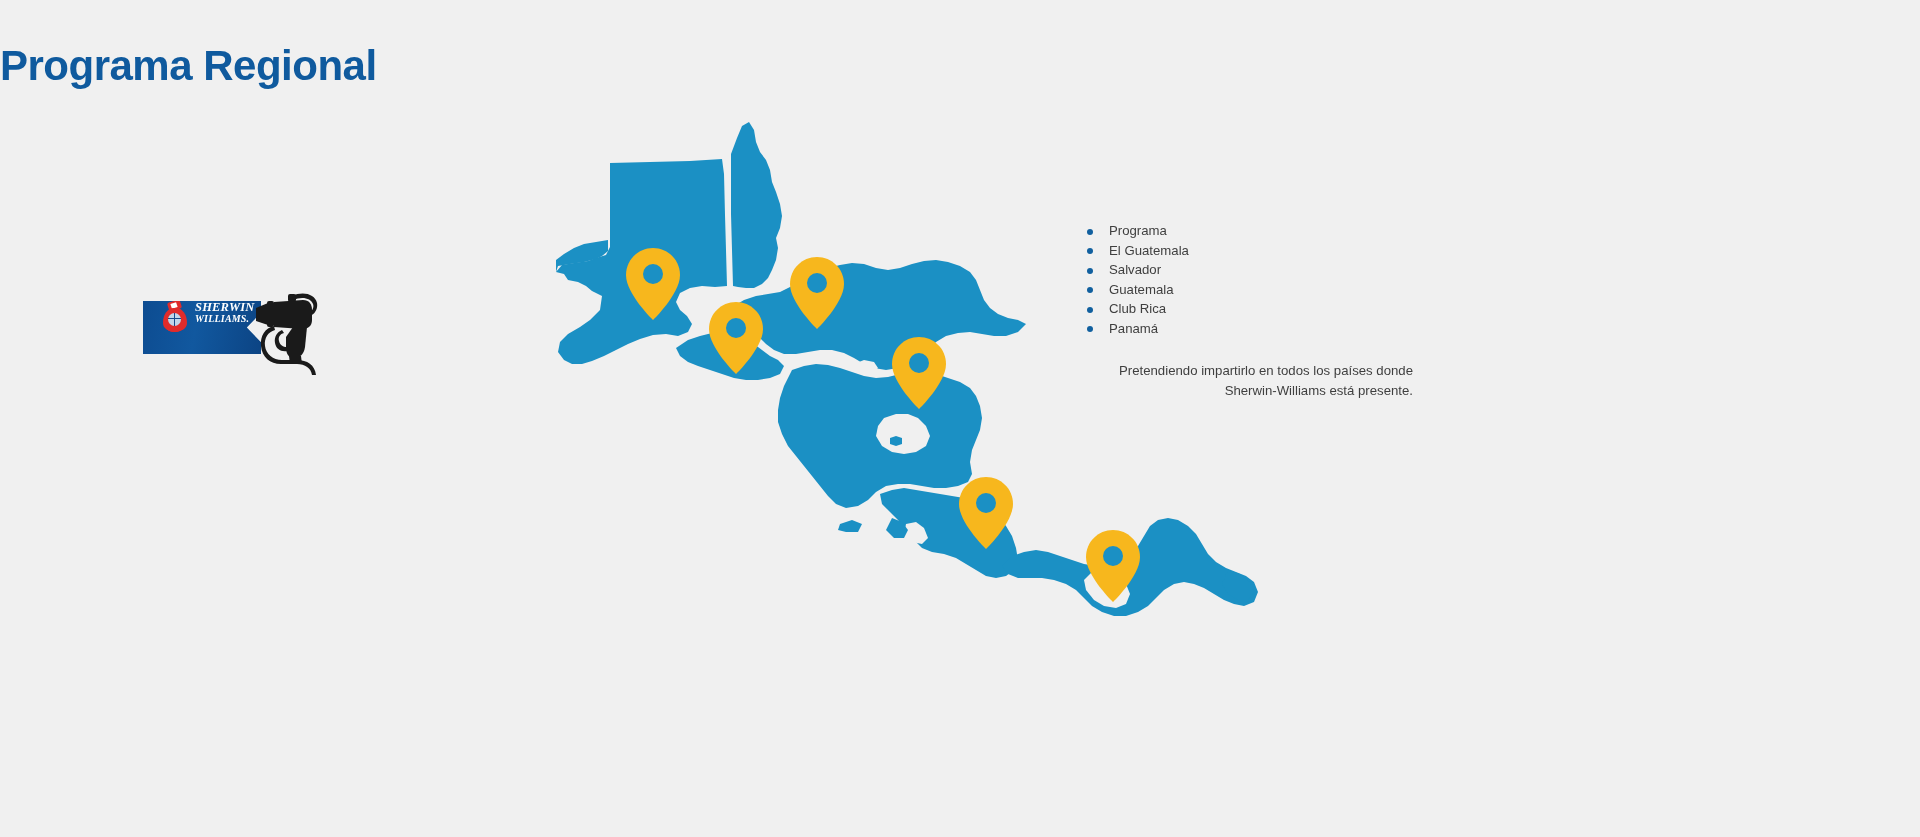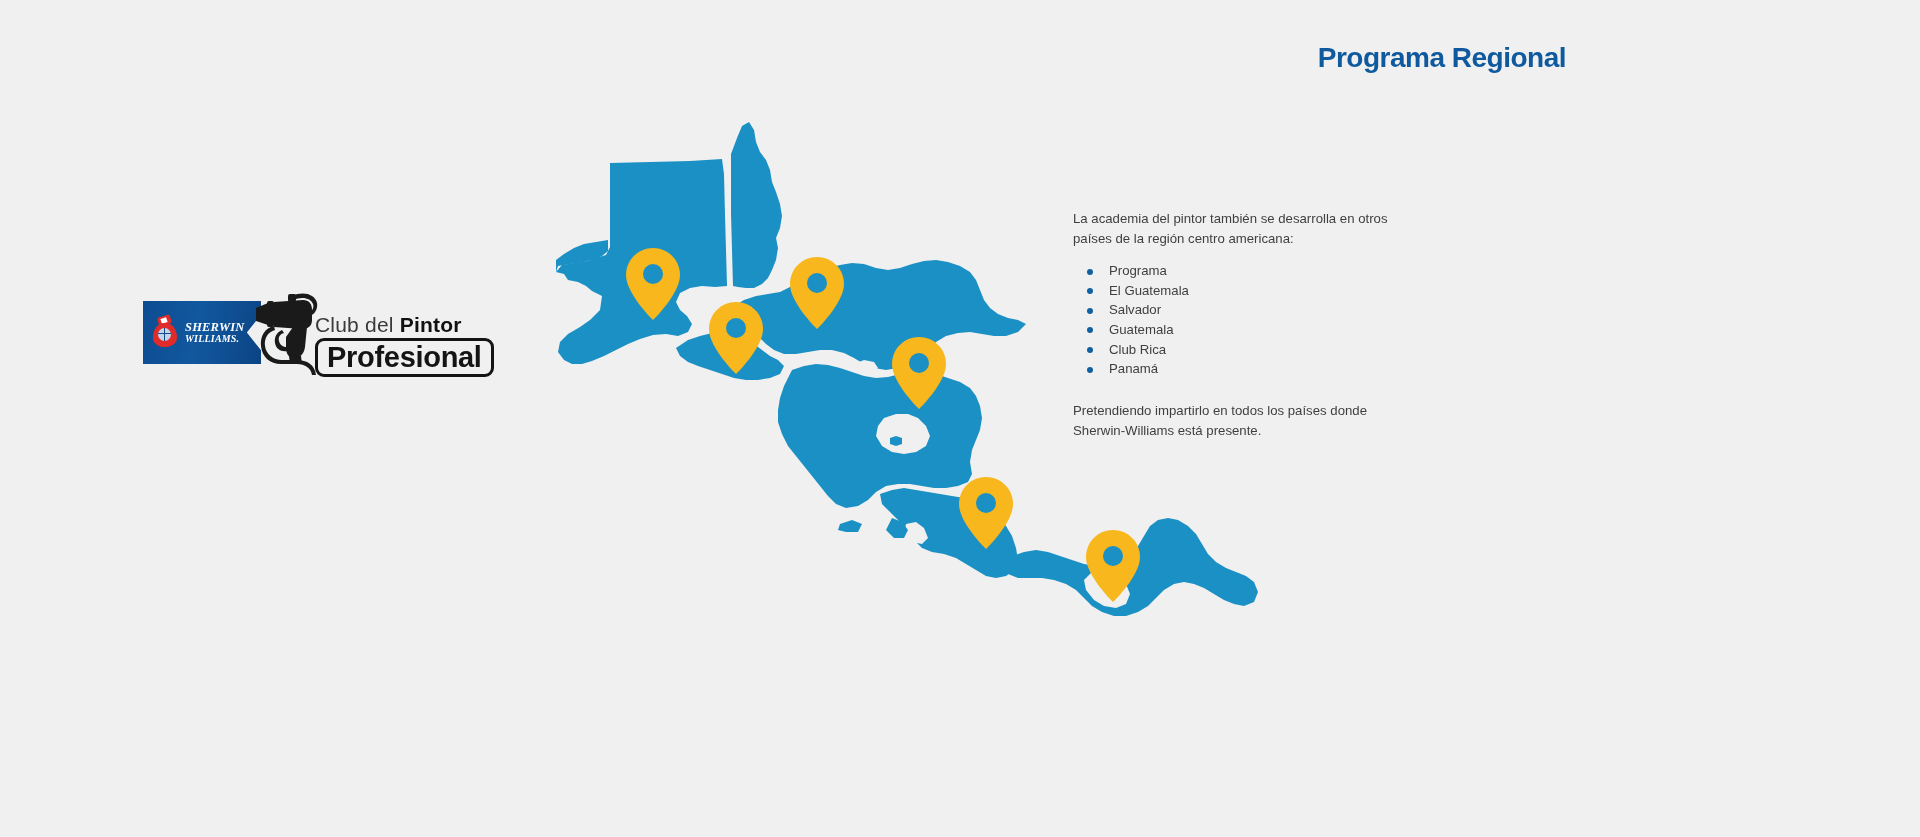"Programa Regional" #page-title { font-size: 28px -> 42px; text-align: right -> left }
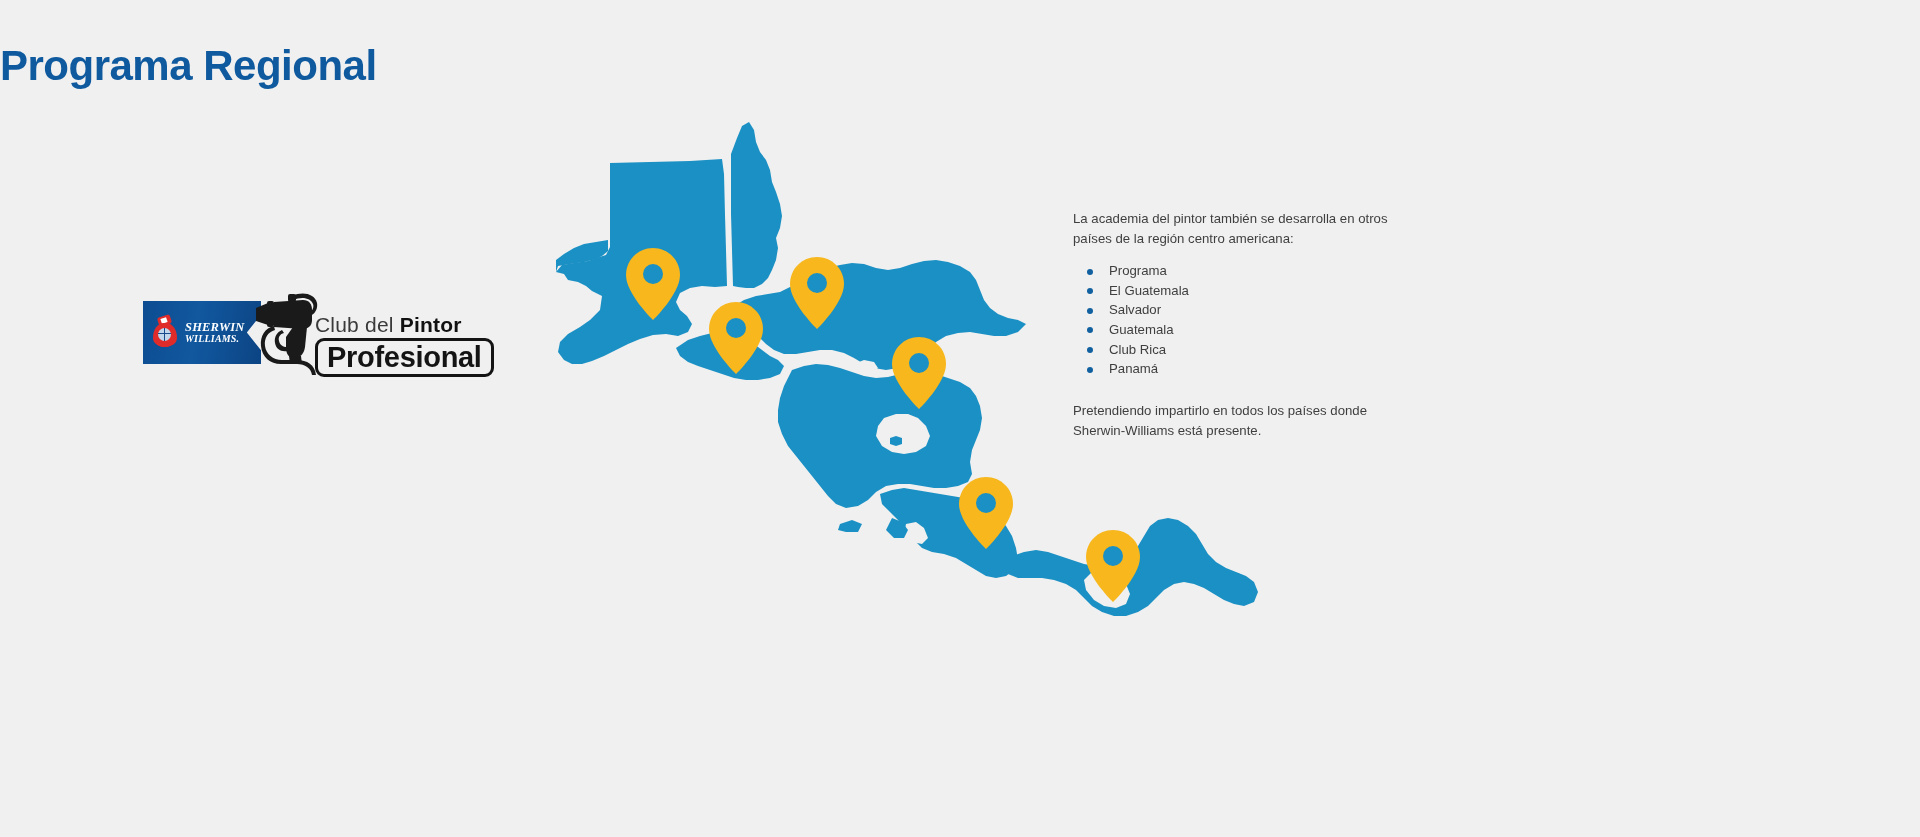"La academia del pintor también" p.para { html: <p>La academia del pintor también se desarrolla en otros países de la región centro americana:</p> -> none }
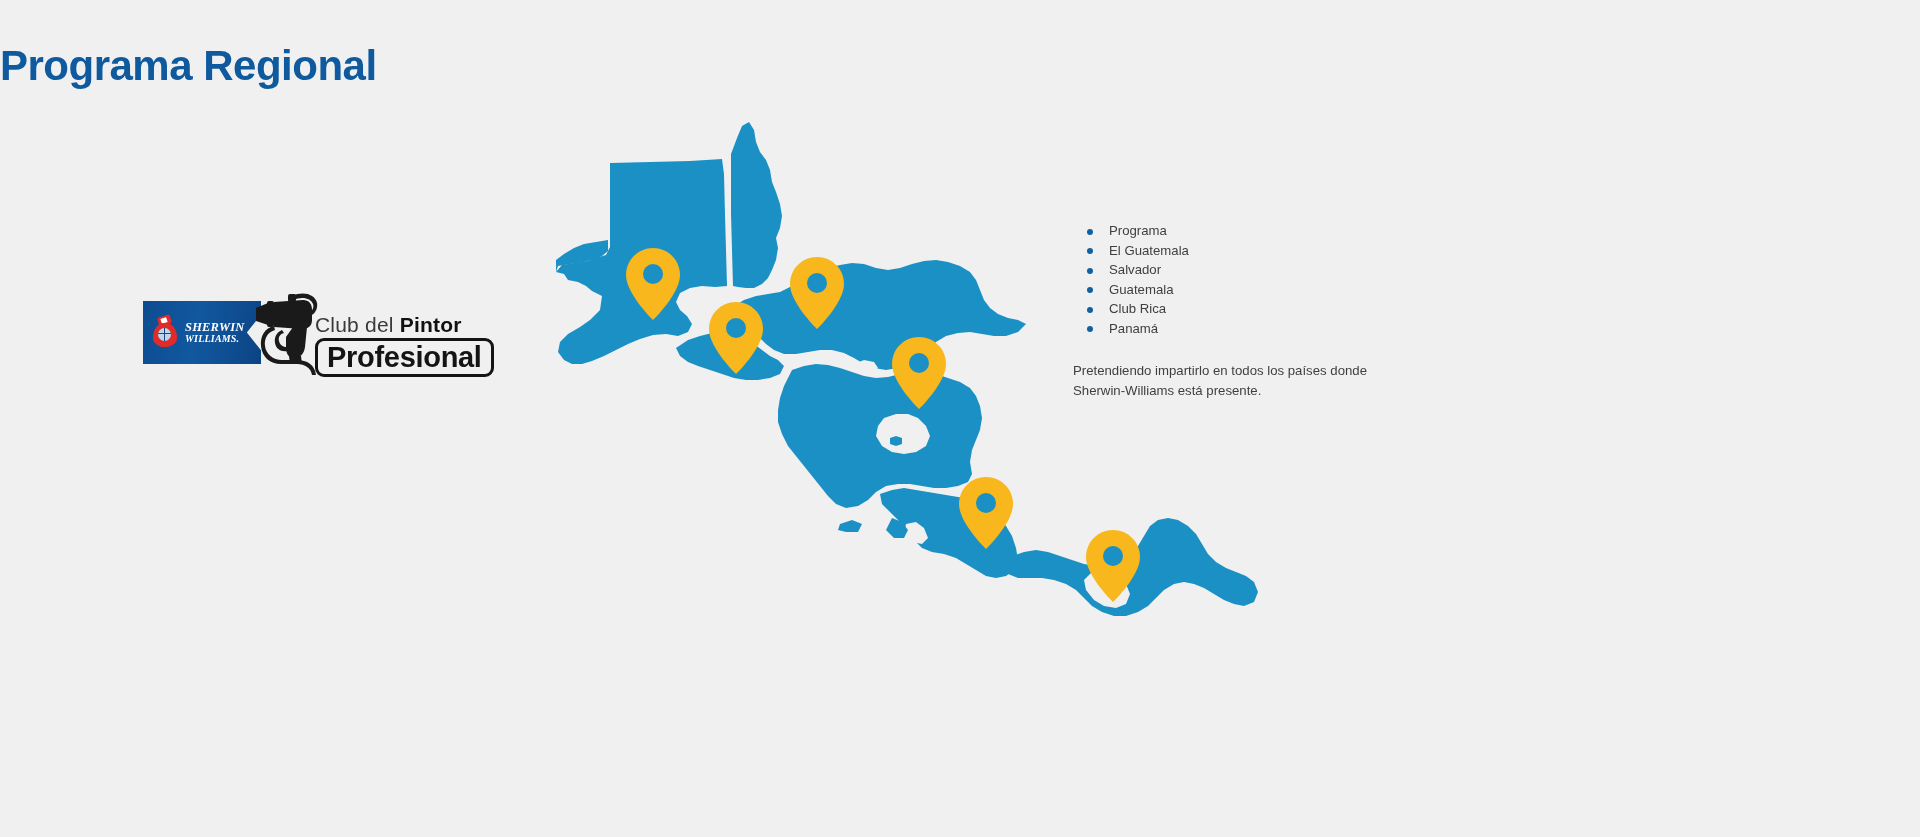"SHERWIN" #sw-badge { align-items: center -> flex-start; height: 63px -> 53px; padding-left: none -> 10px }
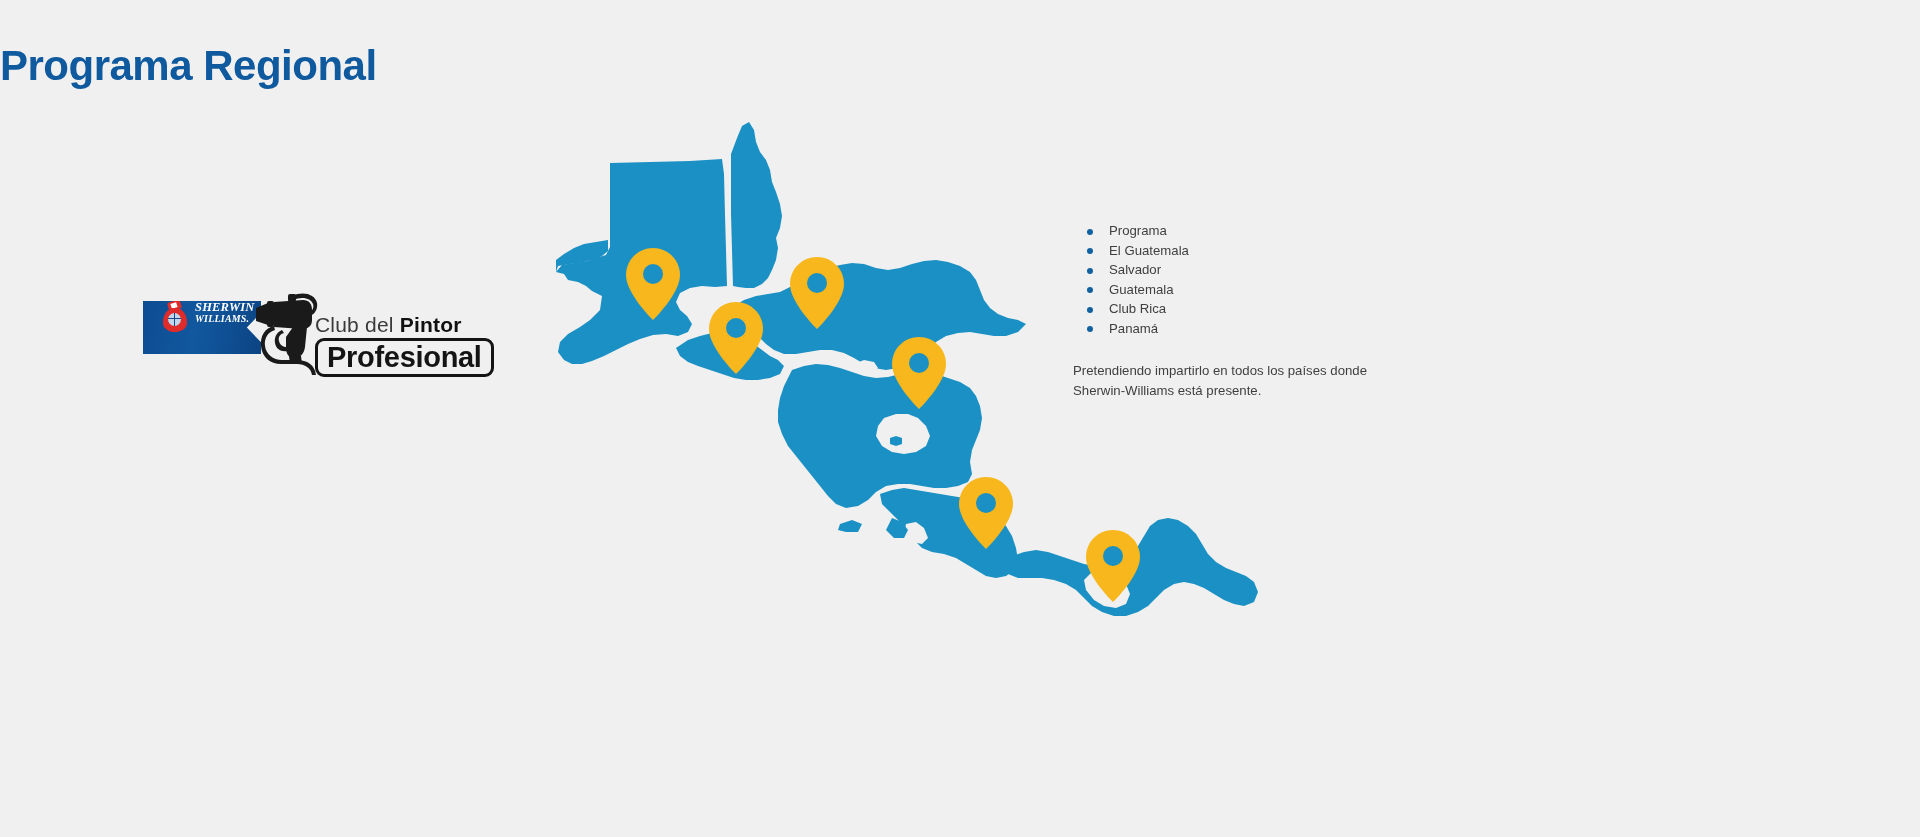"Club del Pintor" div { html: <div> <div> <span>Club del </span><span>Pintor</span> </div> <div> <div>Profesional</div> </div> </div> -> none }
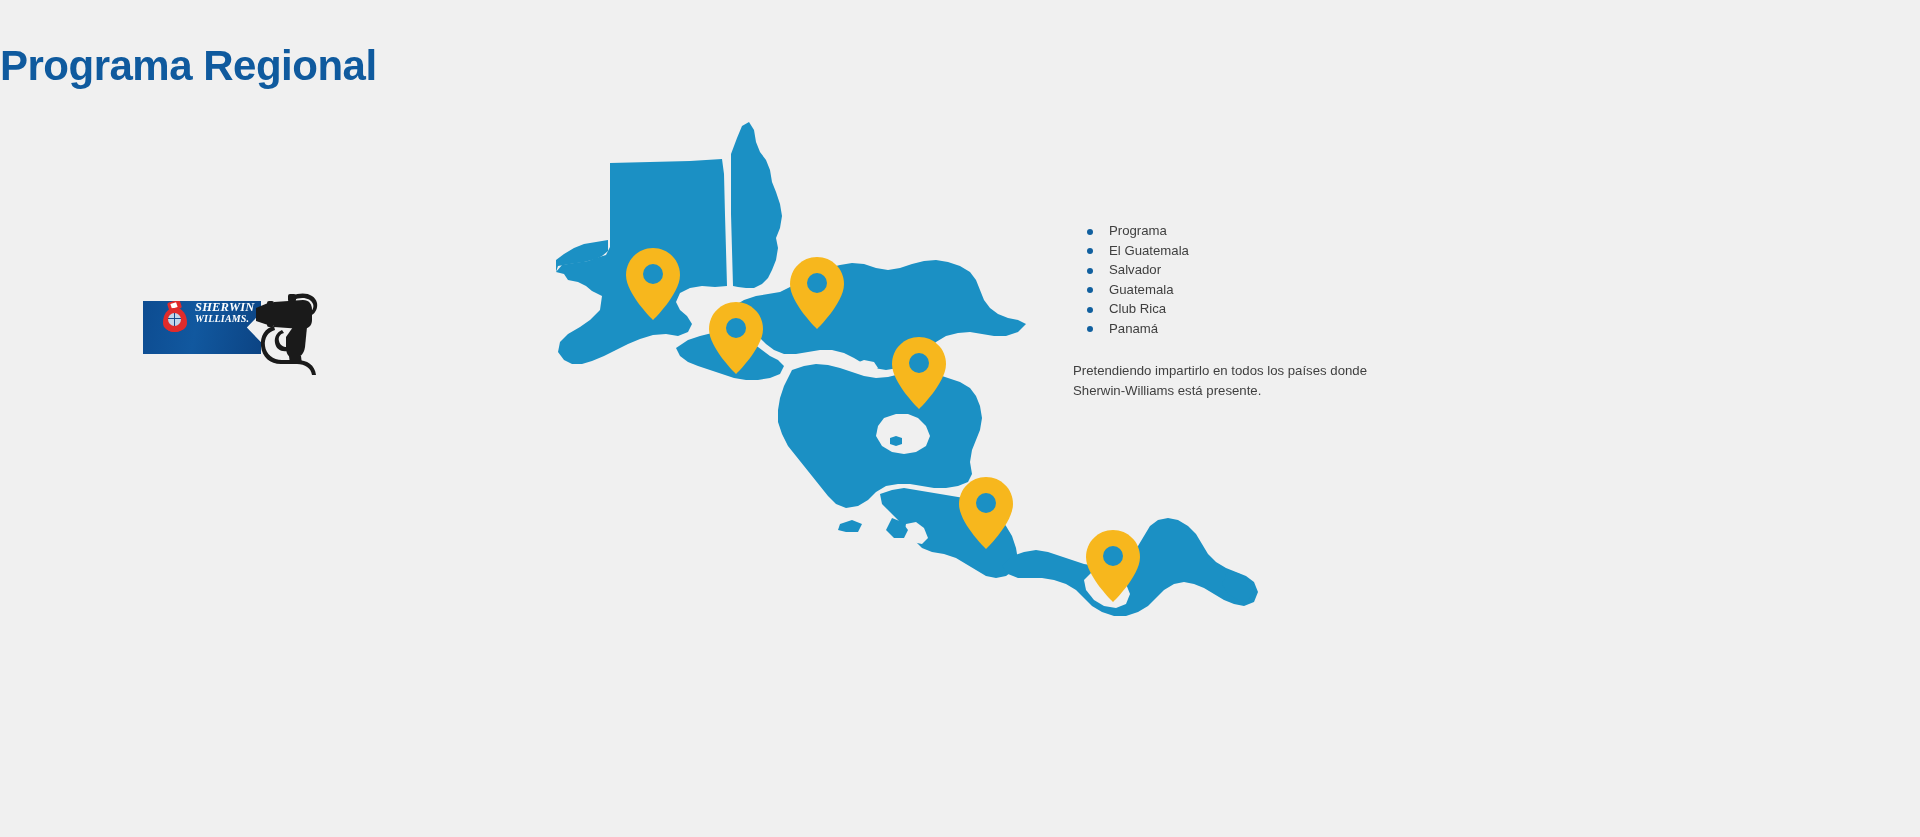"Pretendiendo impartirlo en todos los" #closing-para { text-align: none -> right }
